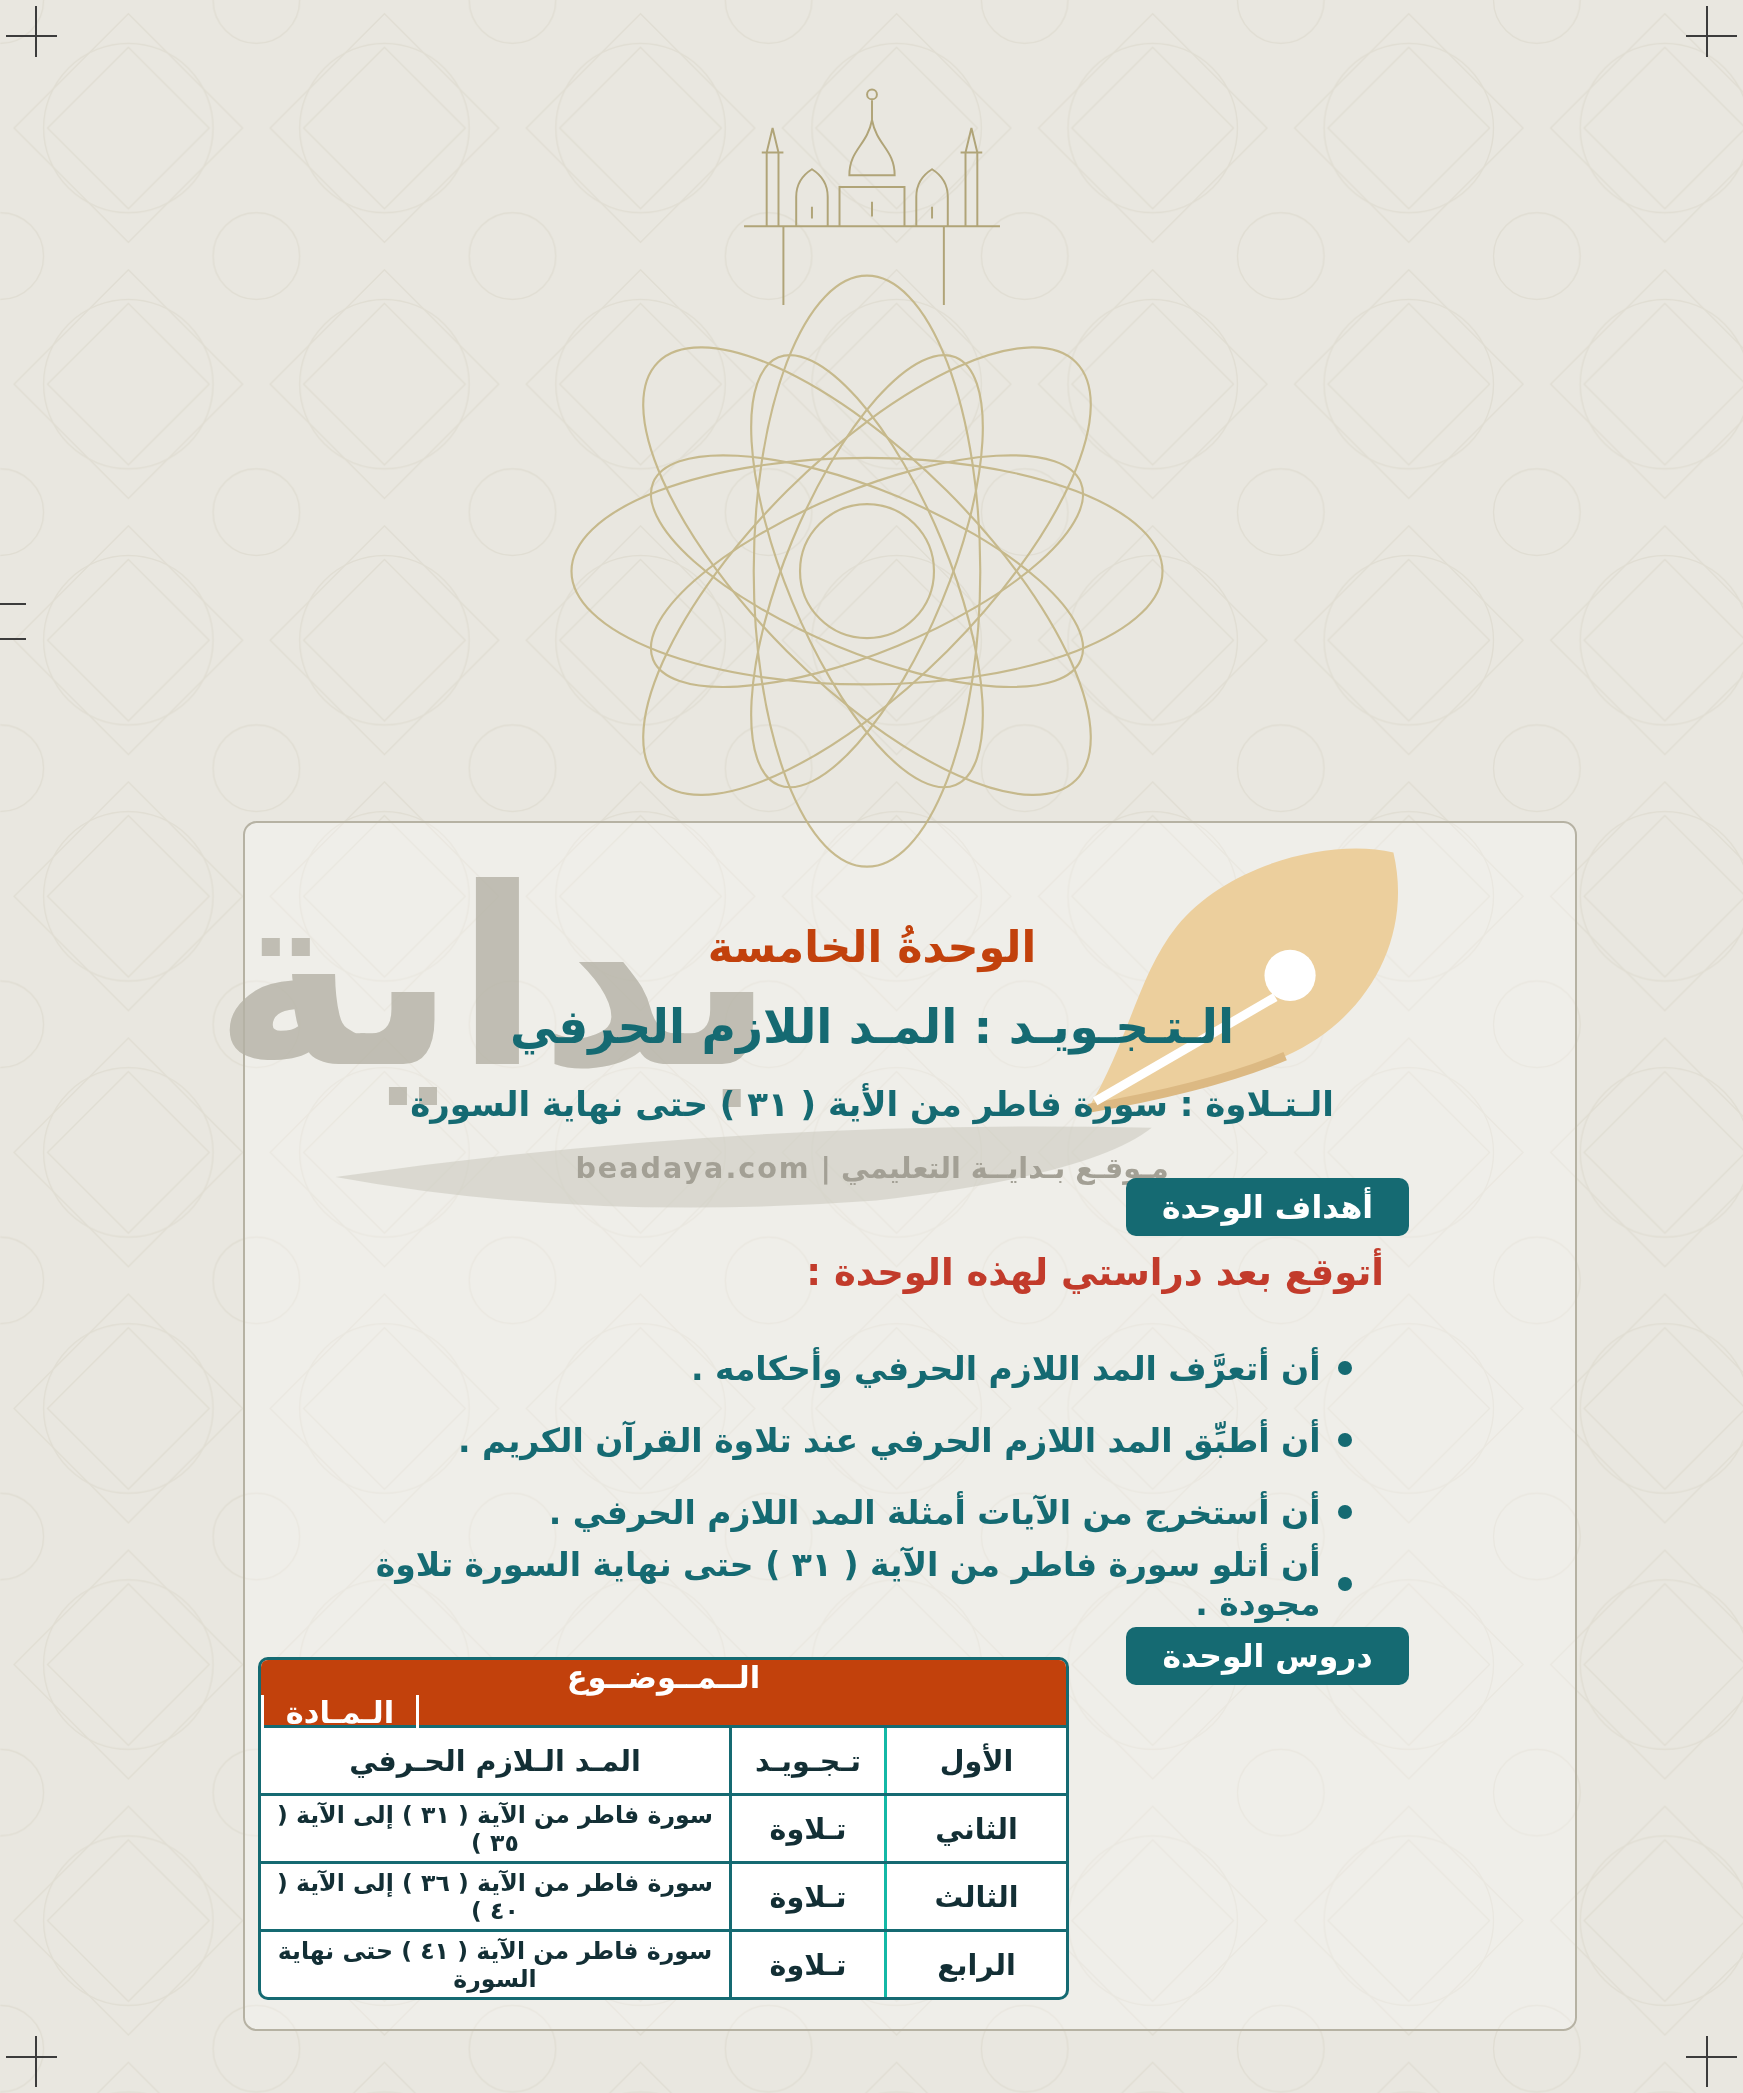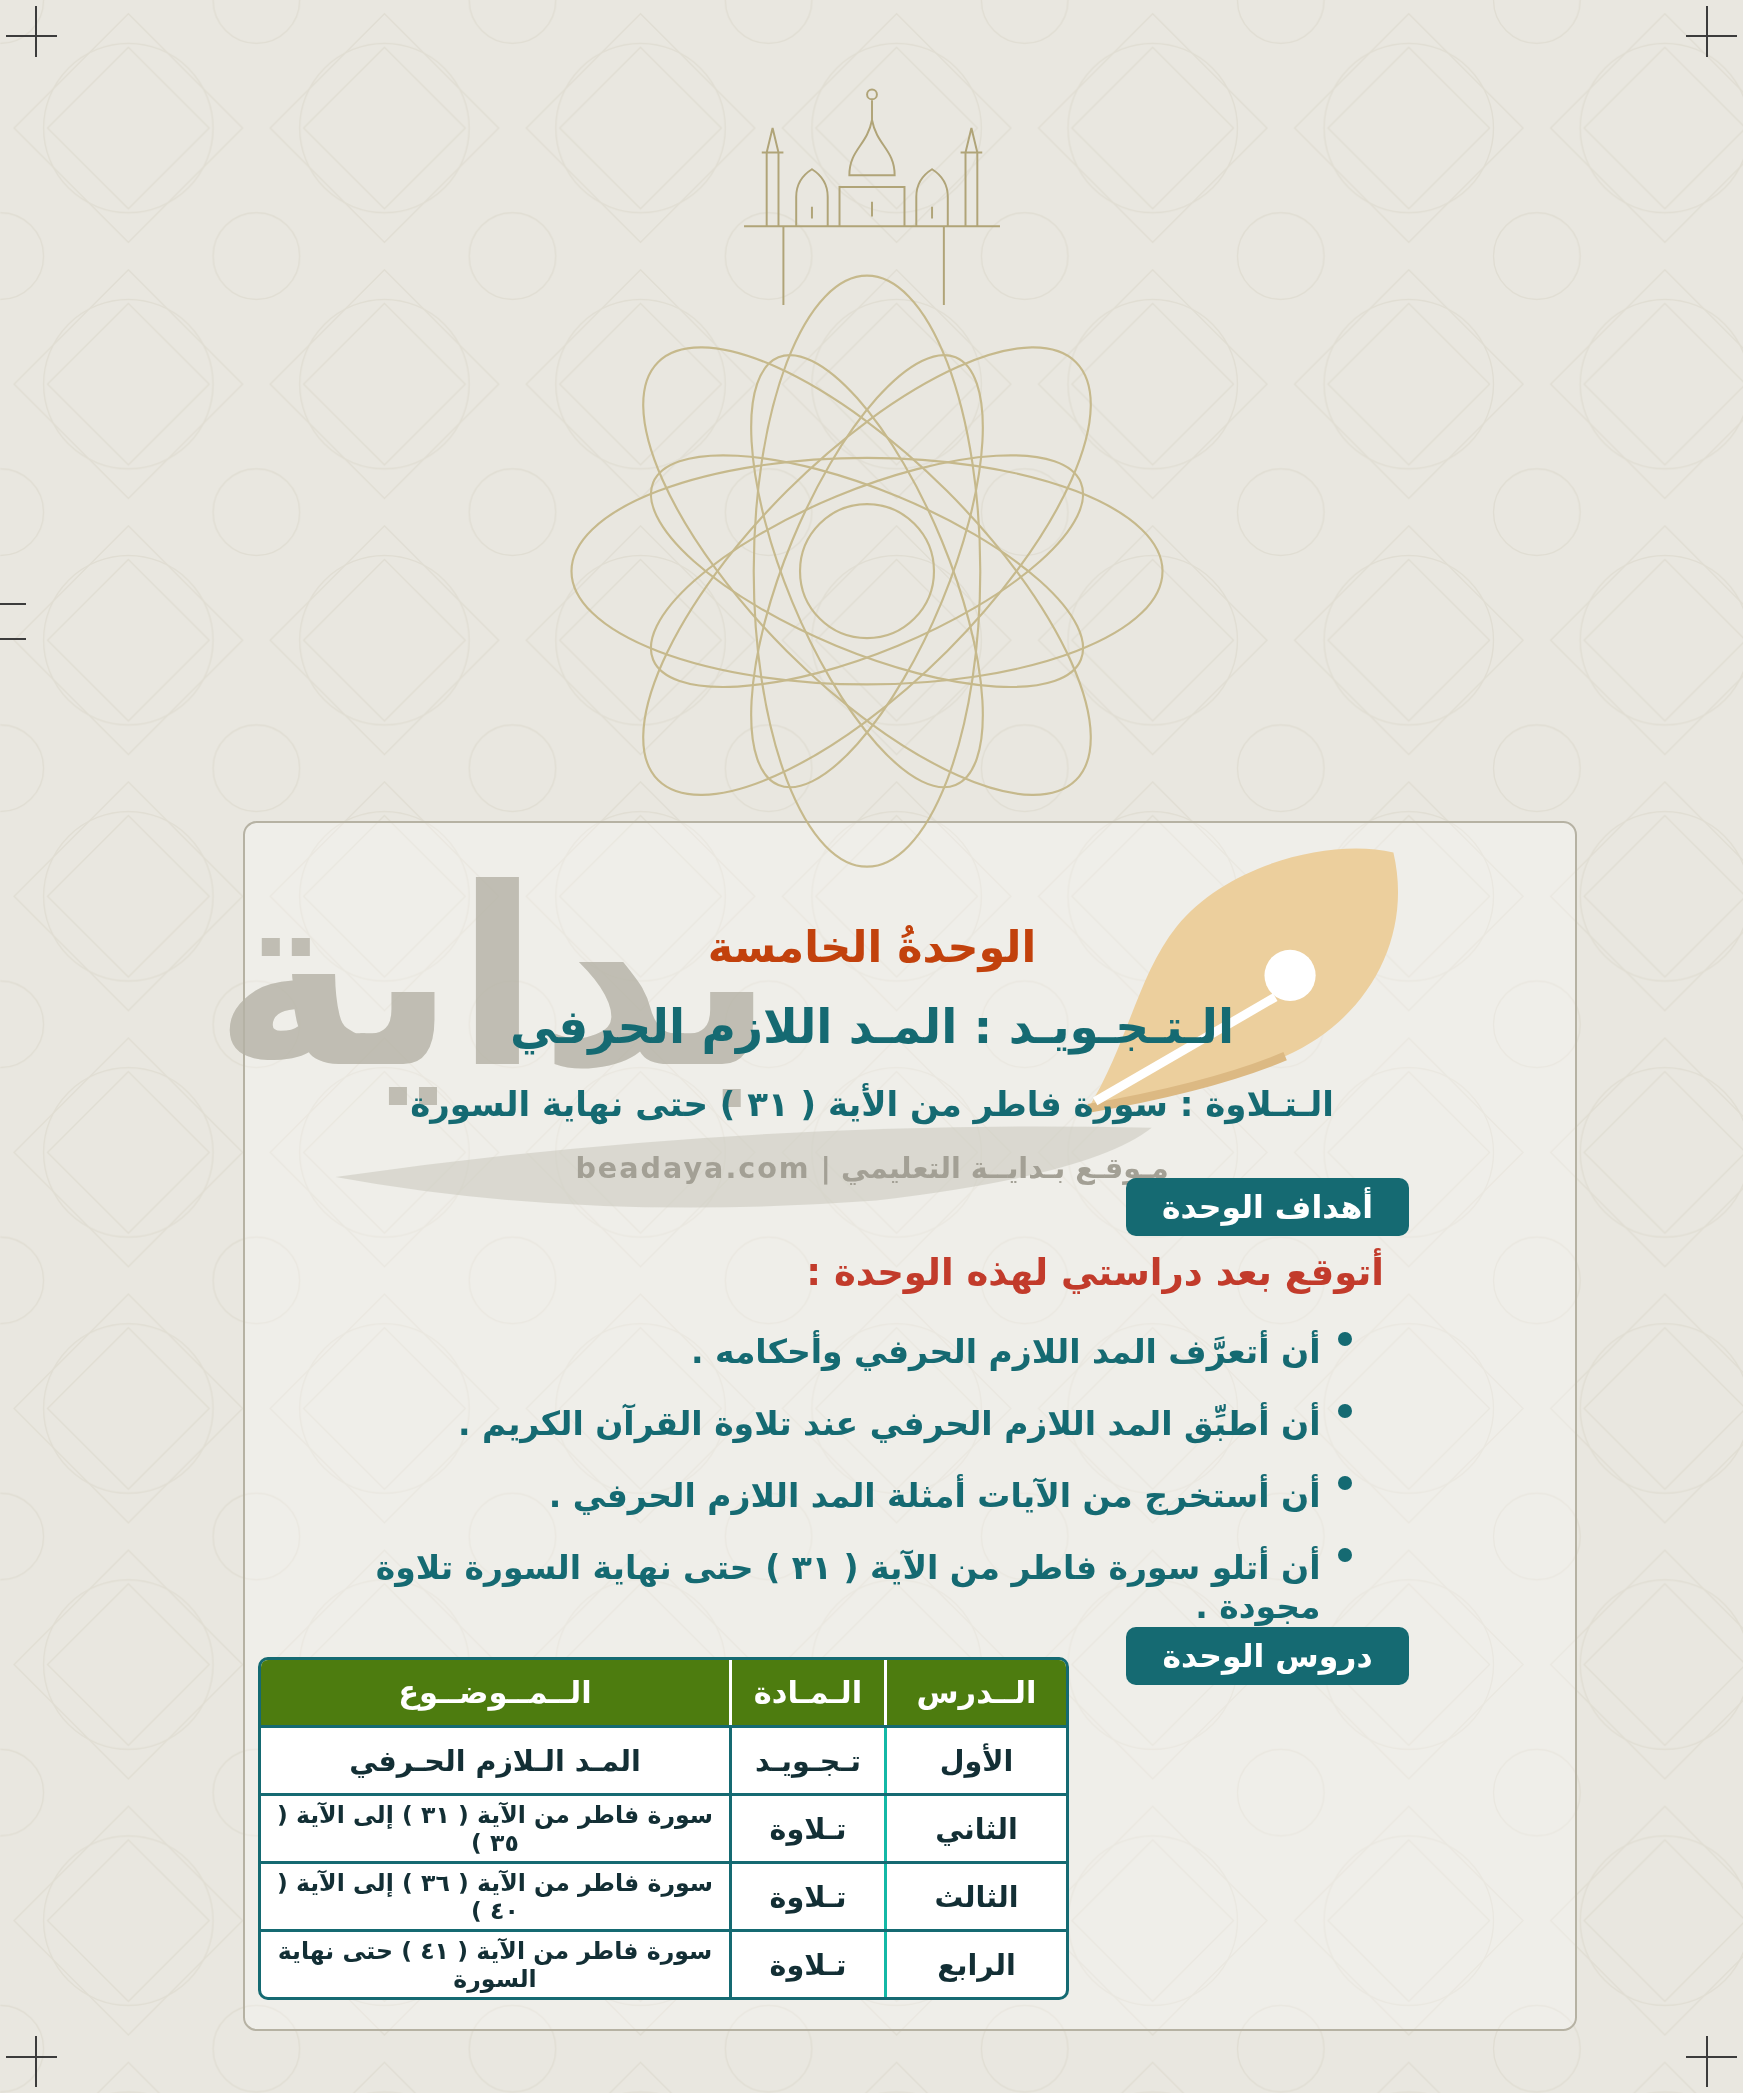"أن أتعرَّف المد اللازم الحرفي" .obj-item { align-items: none -> center }
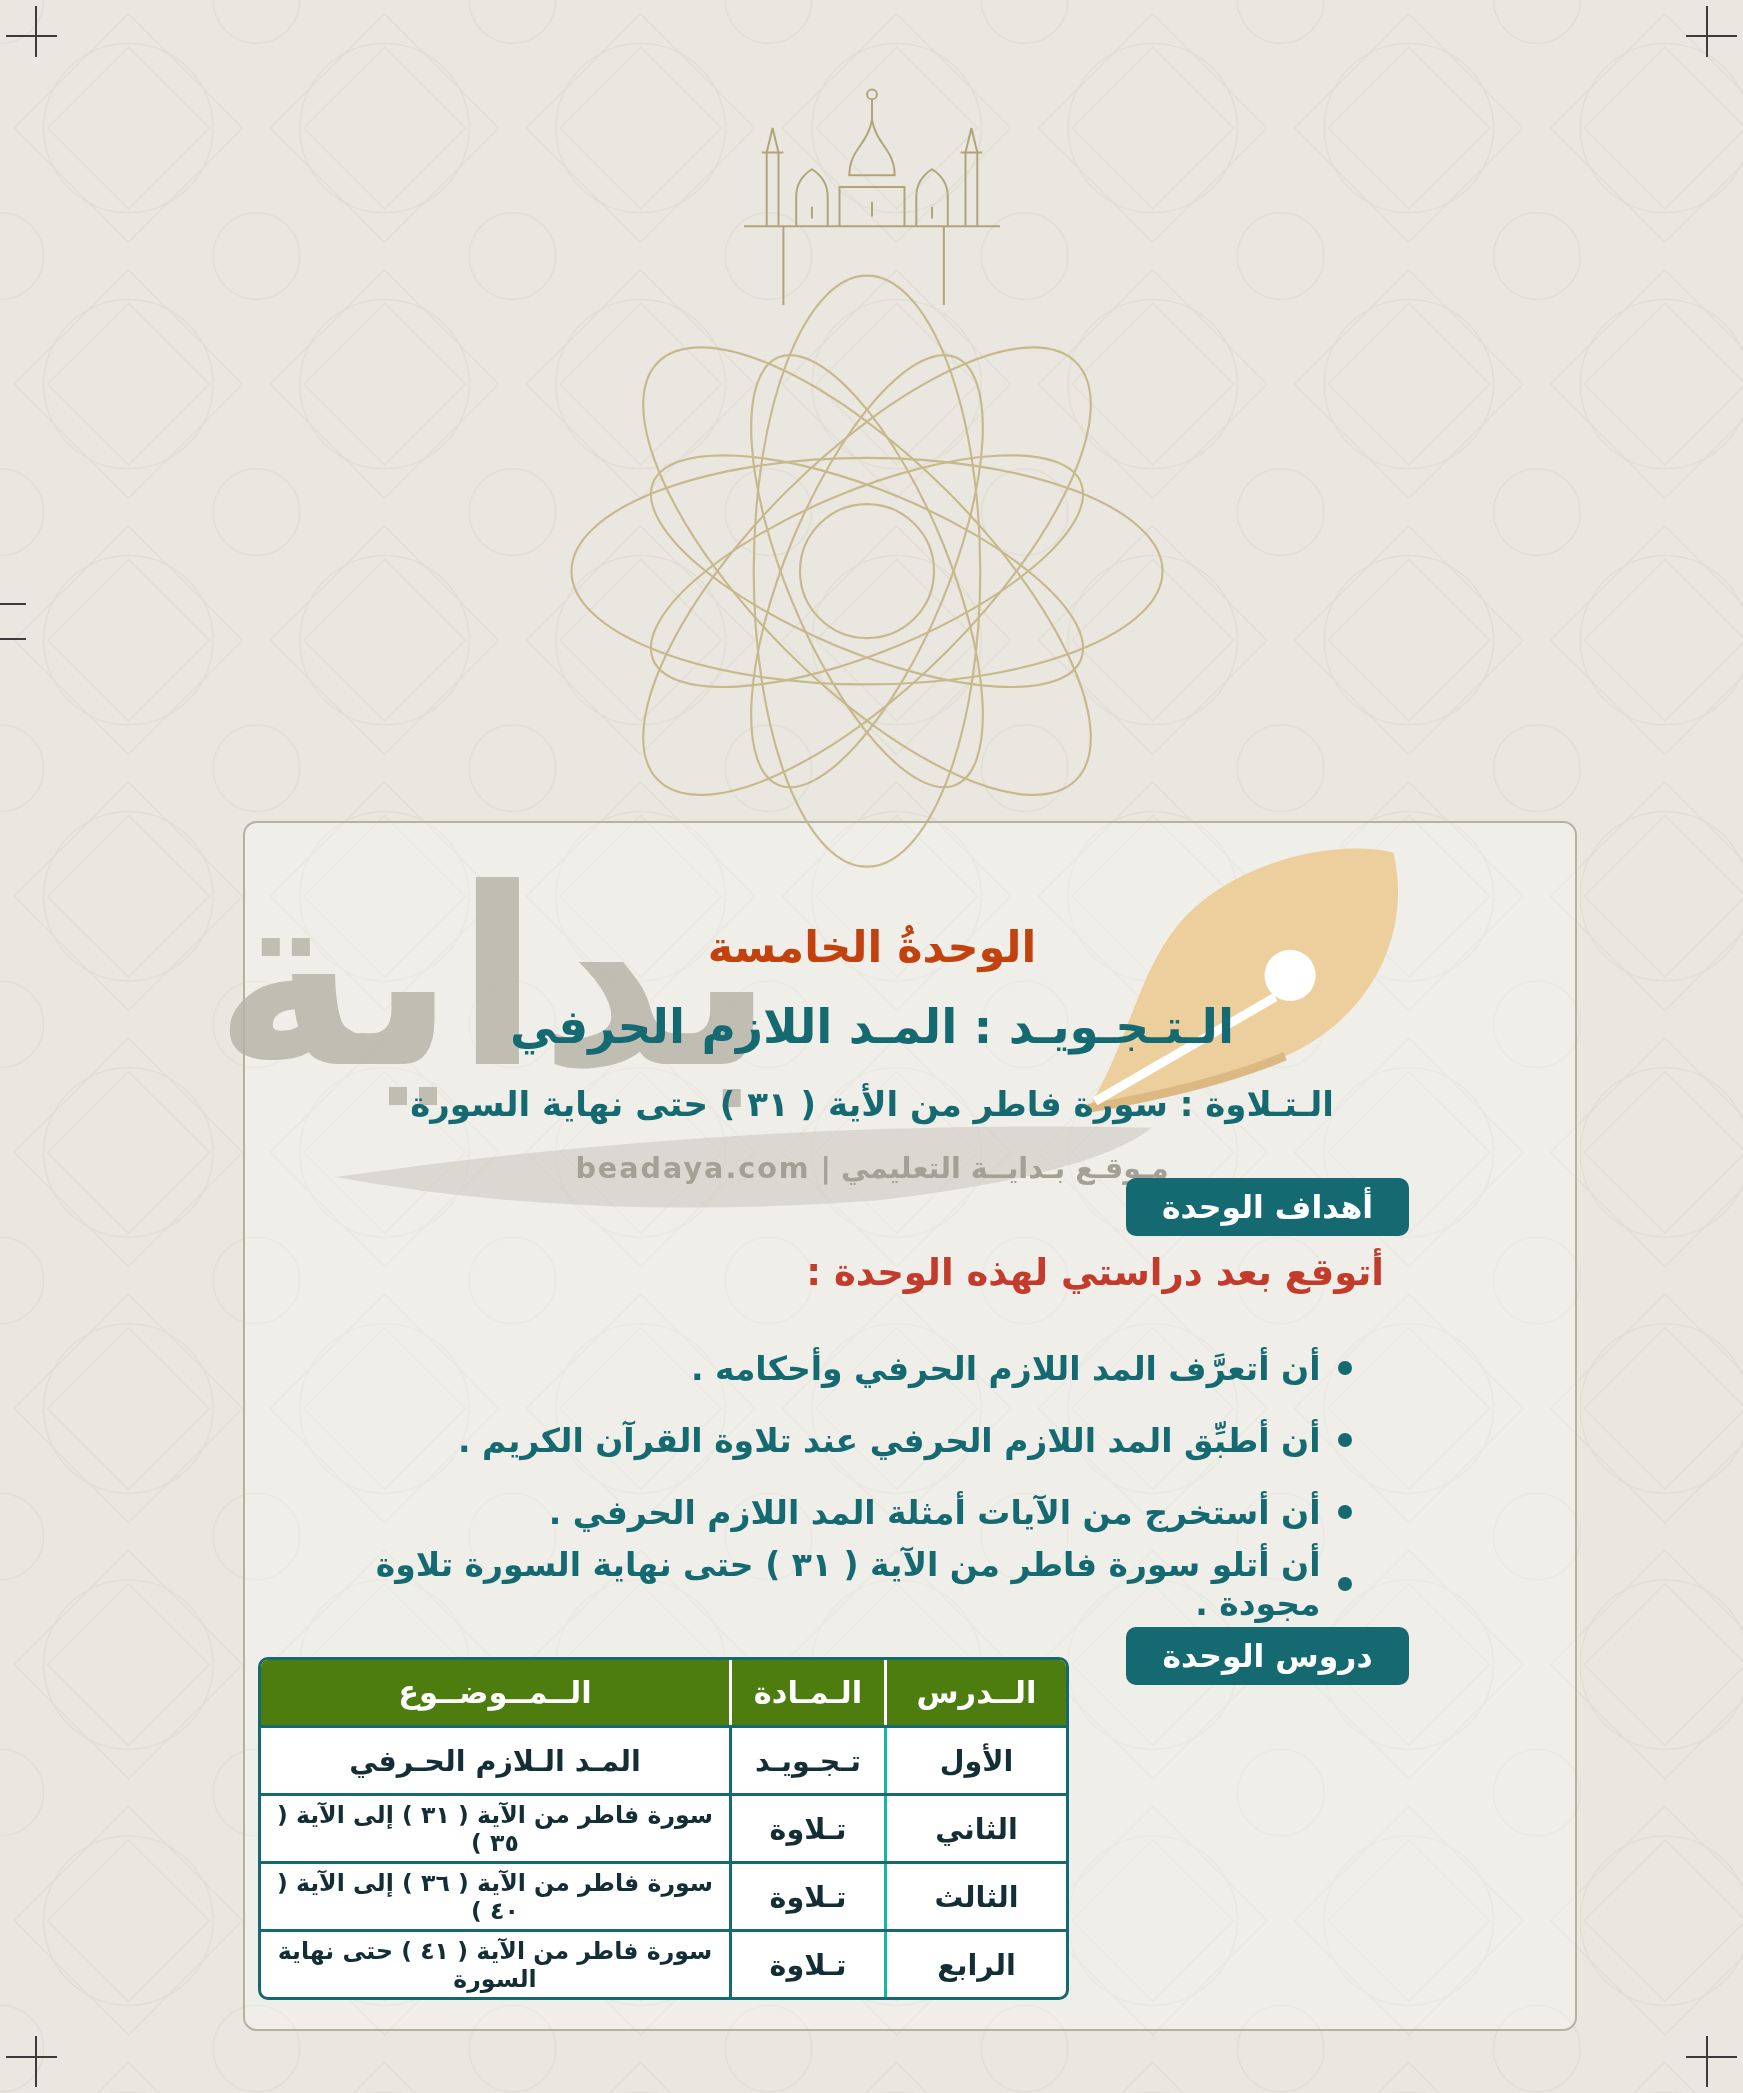"الــمــوضــوع" .t-row.header { background: #4d7c0f -> #c2410c; flex-direction: none -> column }
